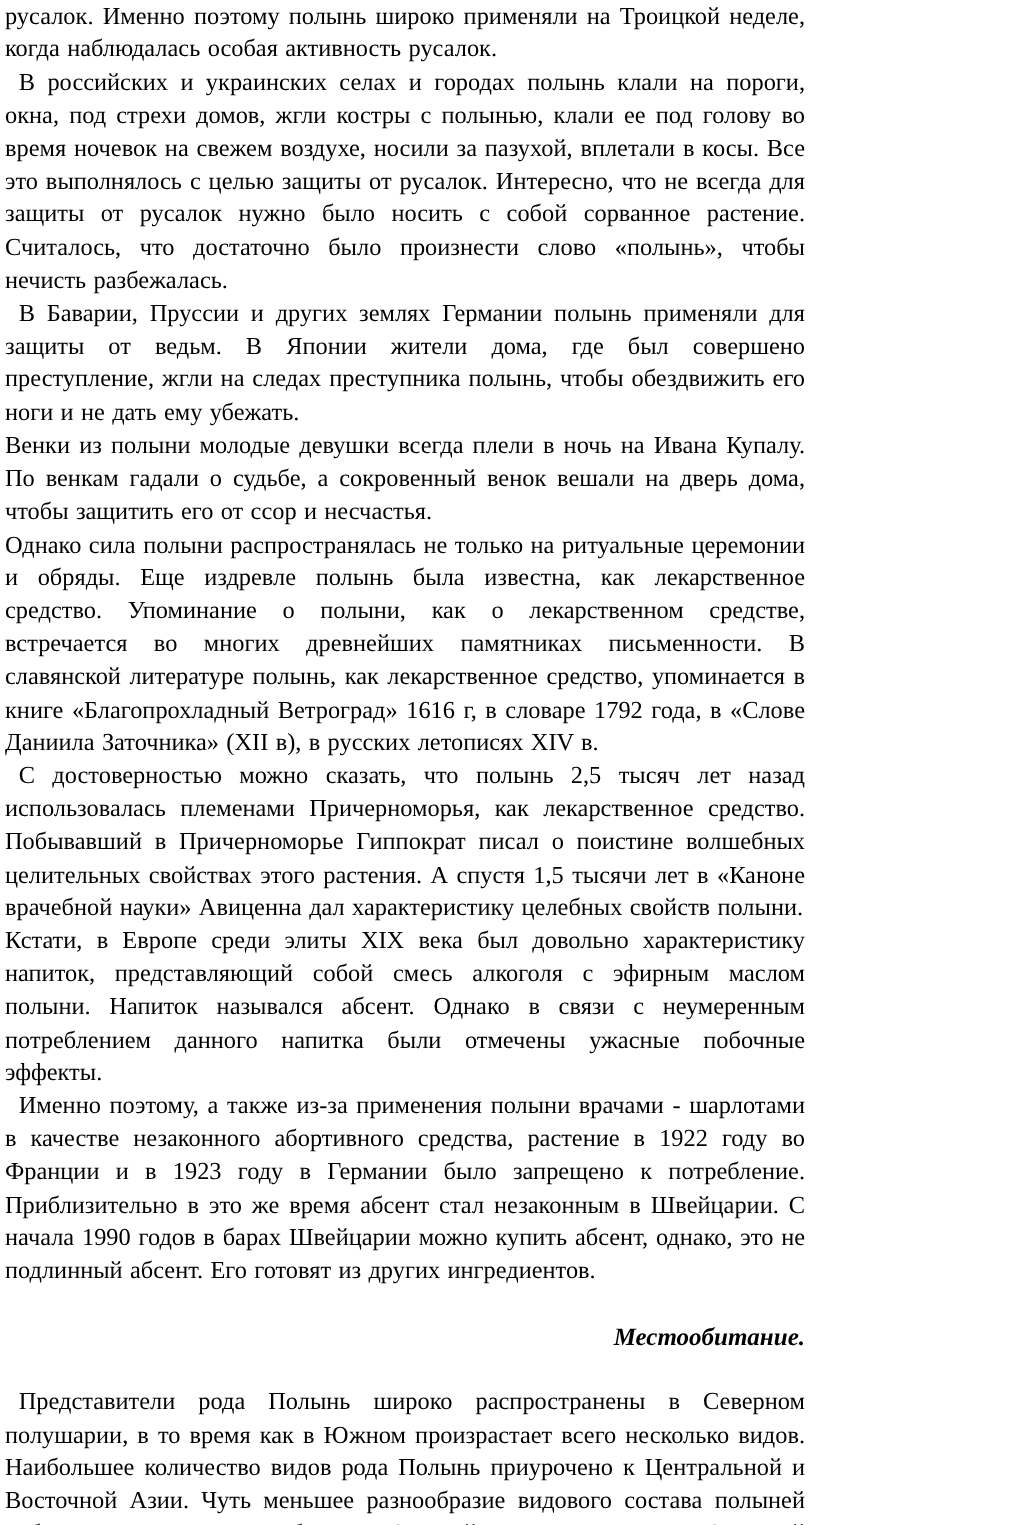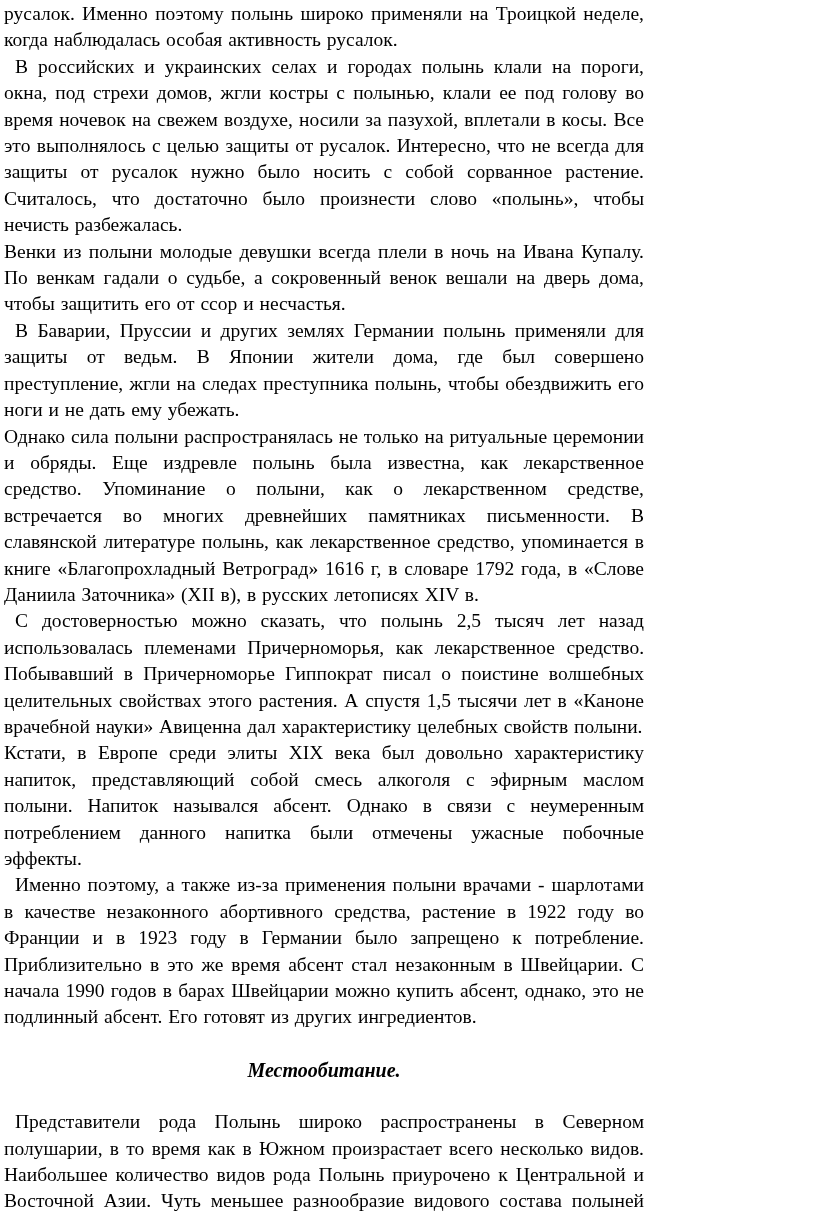"Венки из полыни молодые девушки" p.para { order: before "В Баварии, Пруссии и других" -> after "В Баварии, Пруссии и других" }
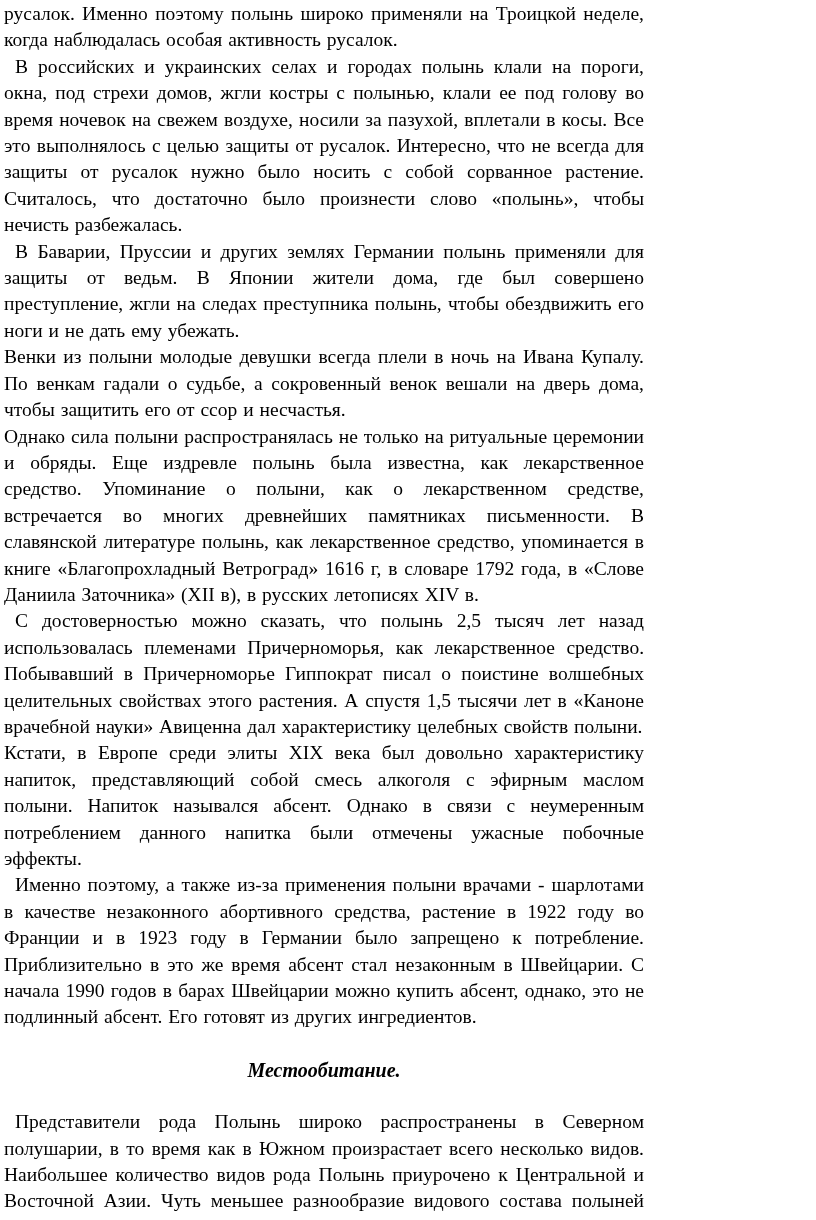"Местообитание." .subhead { text-align: center -> right }
